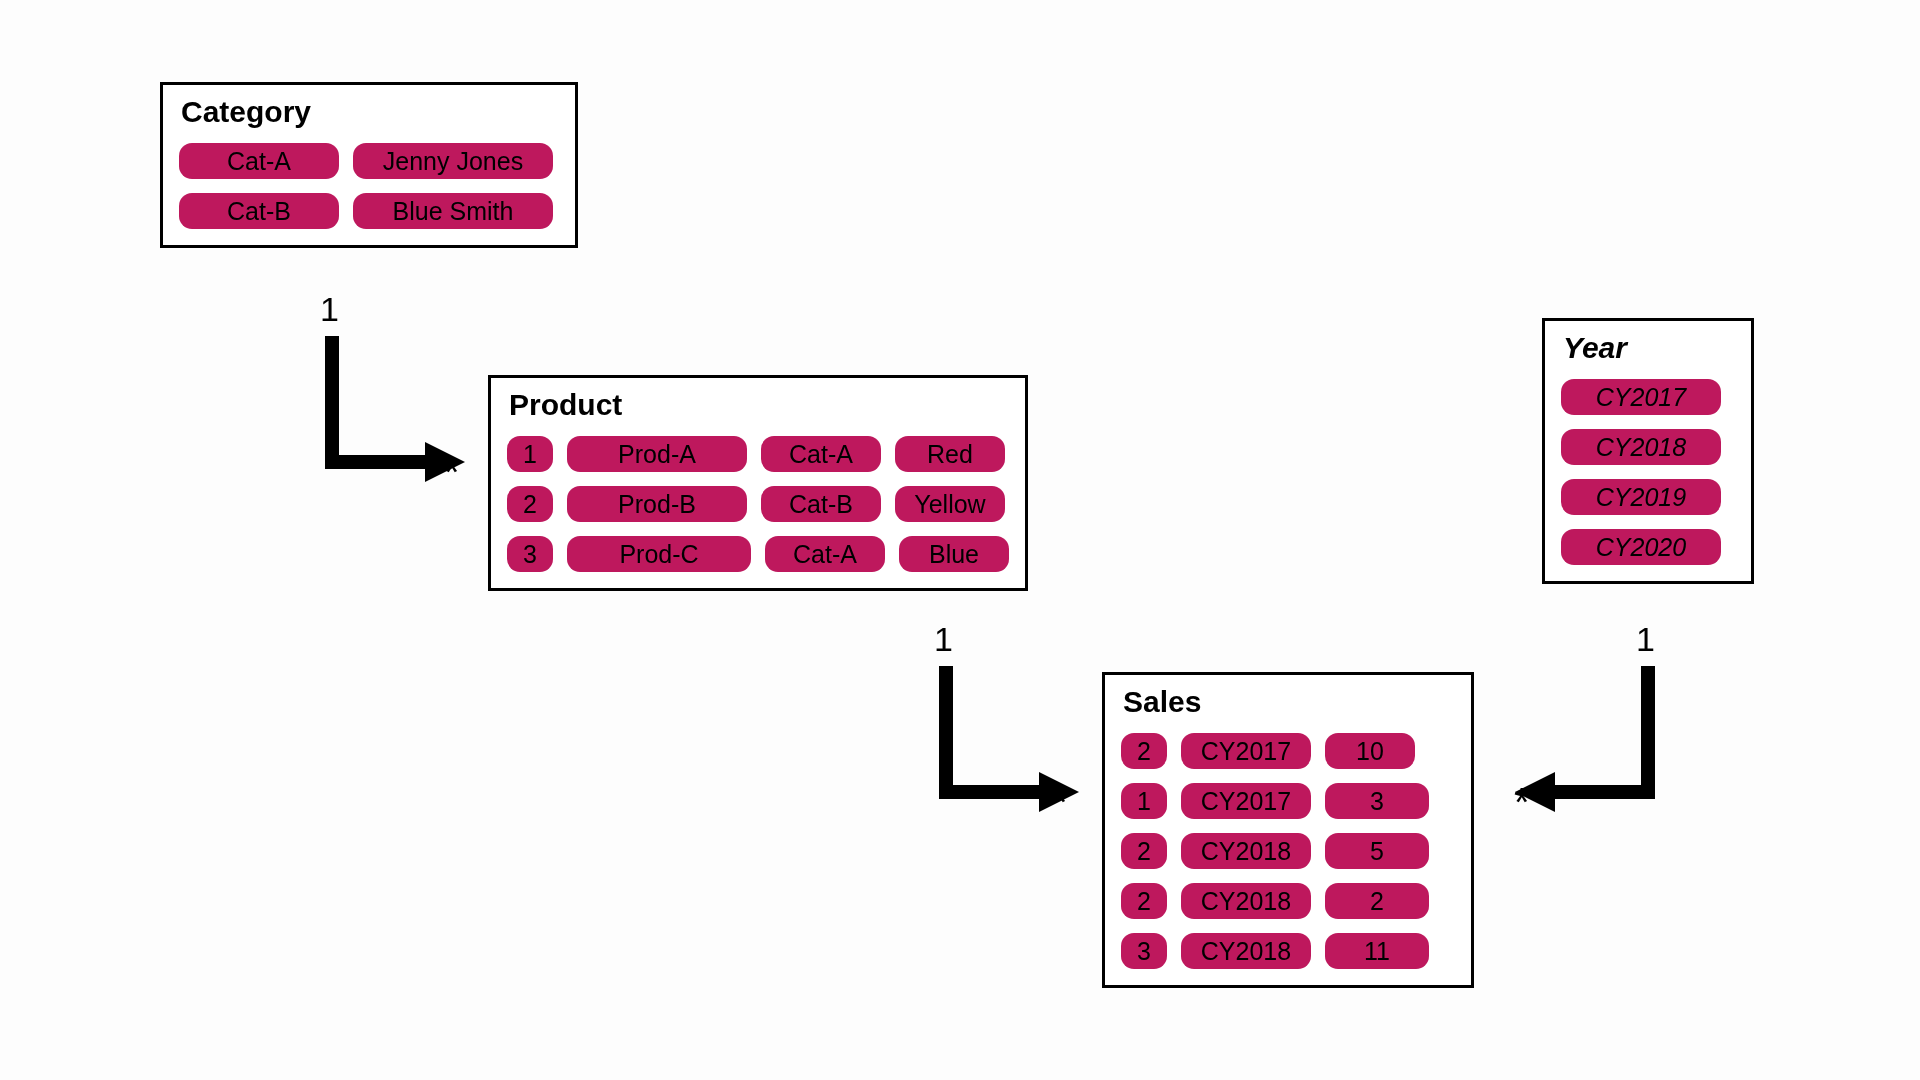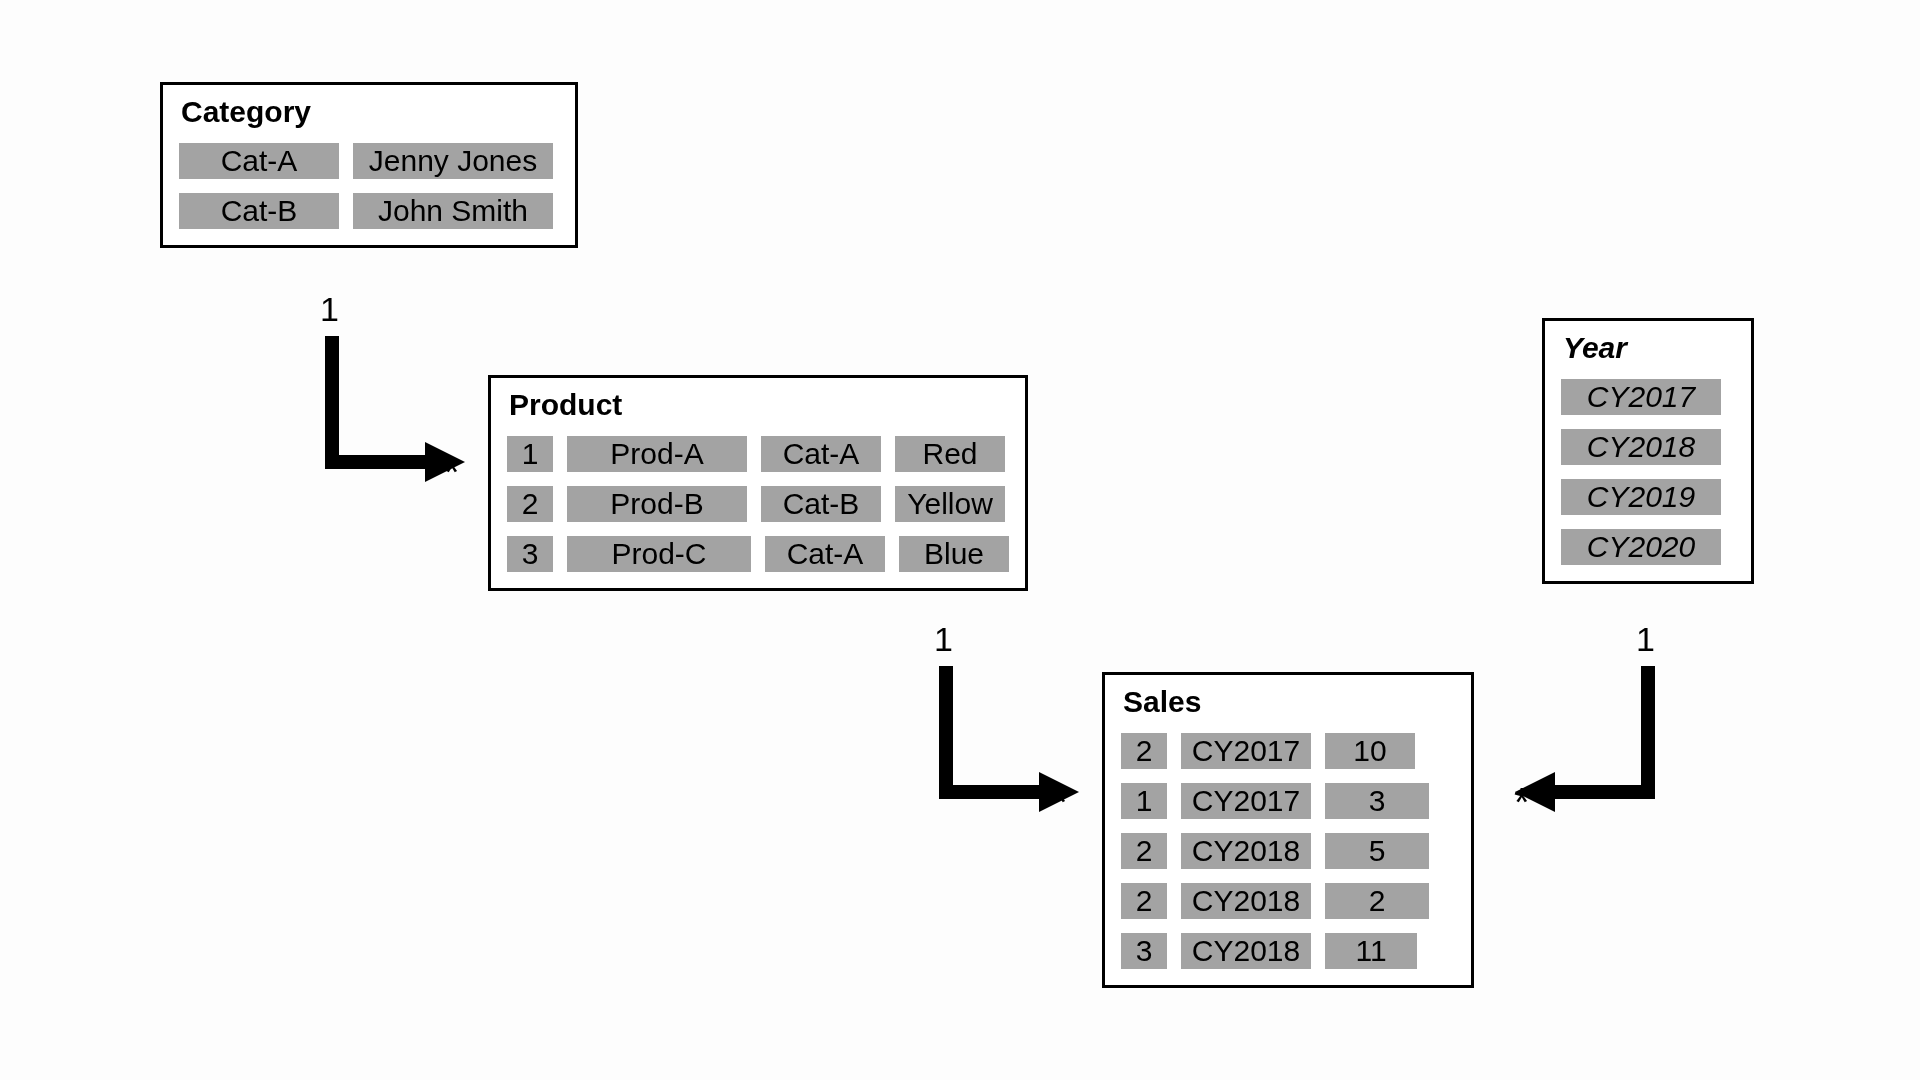"Cat-A" .cell { background: #a3a3a3 -> #be185d; border-radius: none -> 13px; font-size: 30px -> 25px }
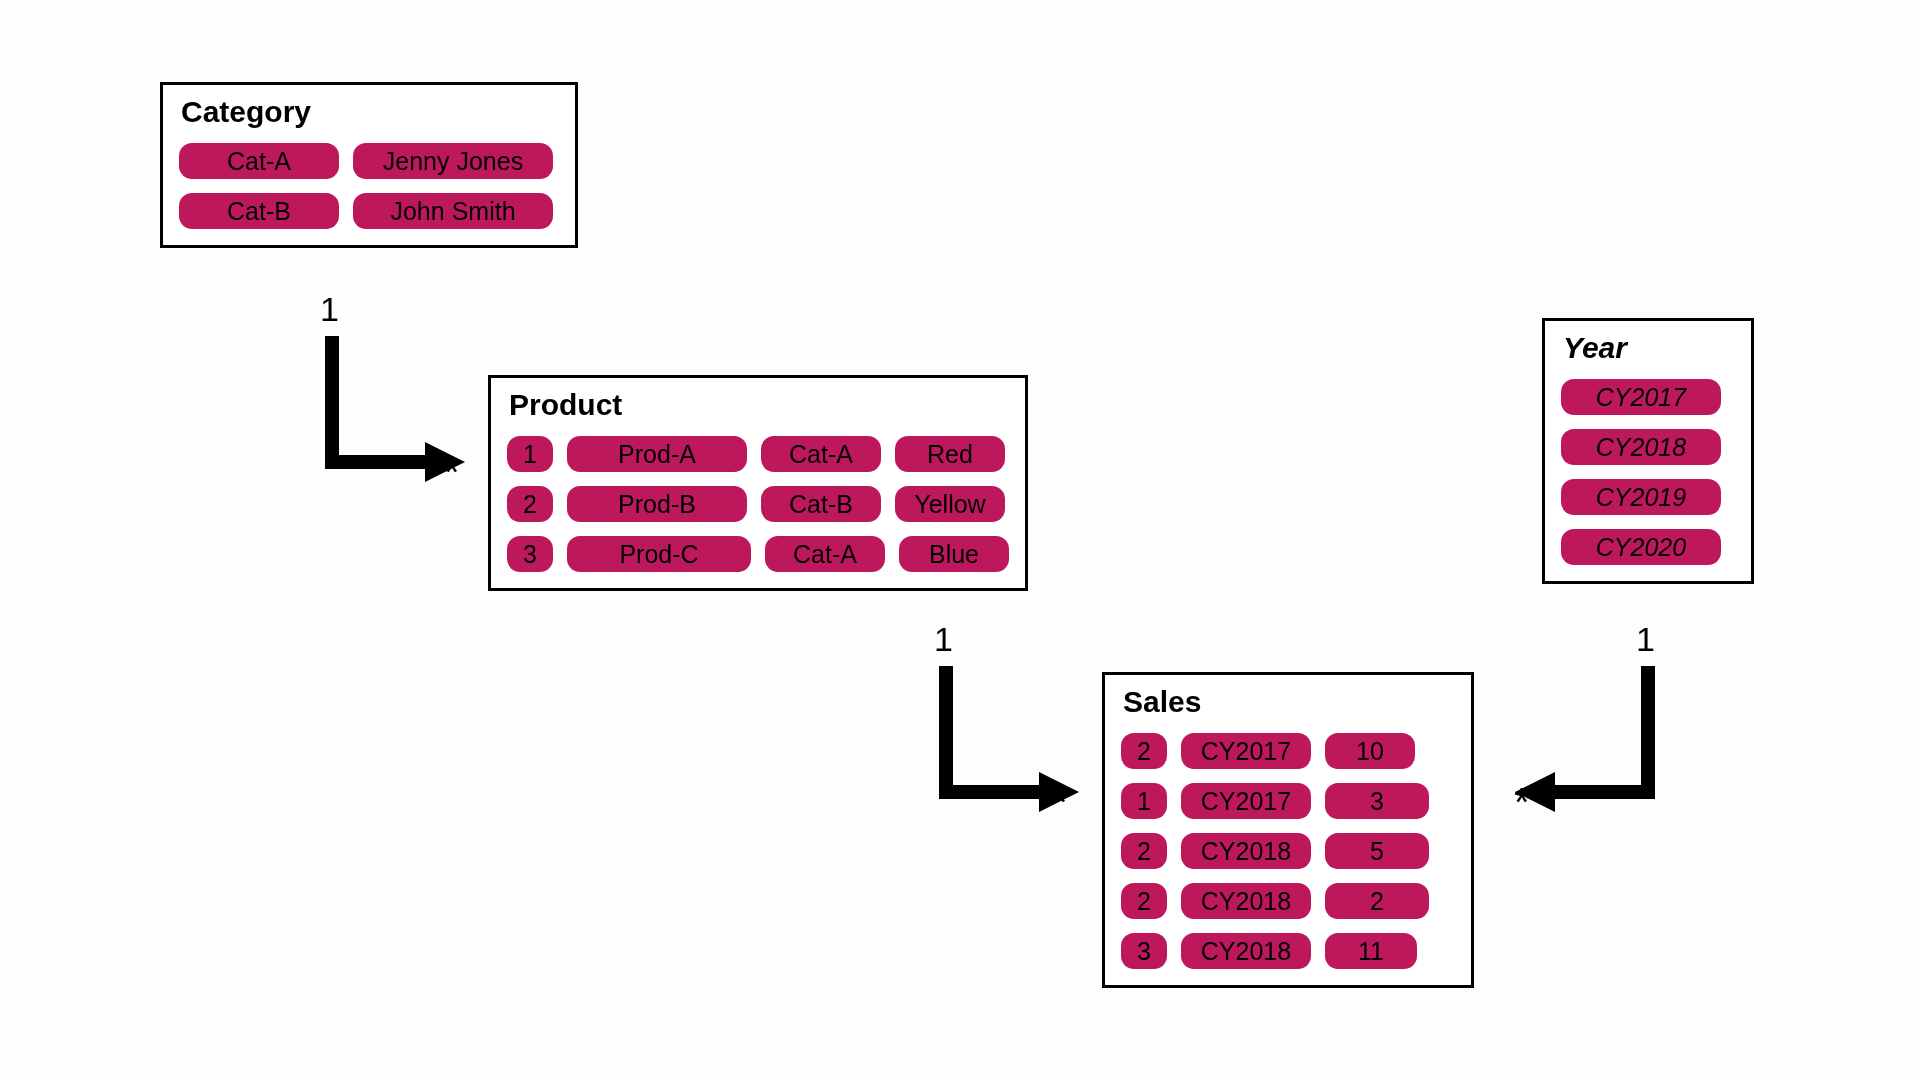"John Smith" div.cell { text: John -> Blue }
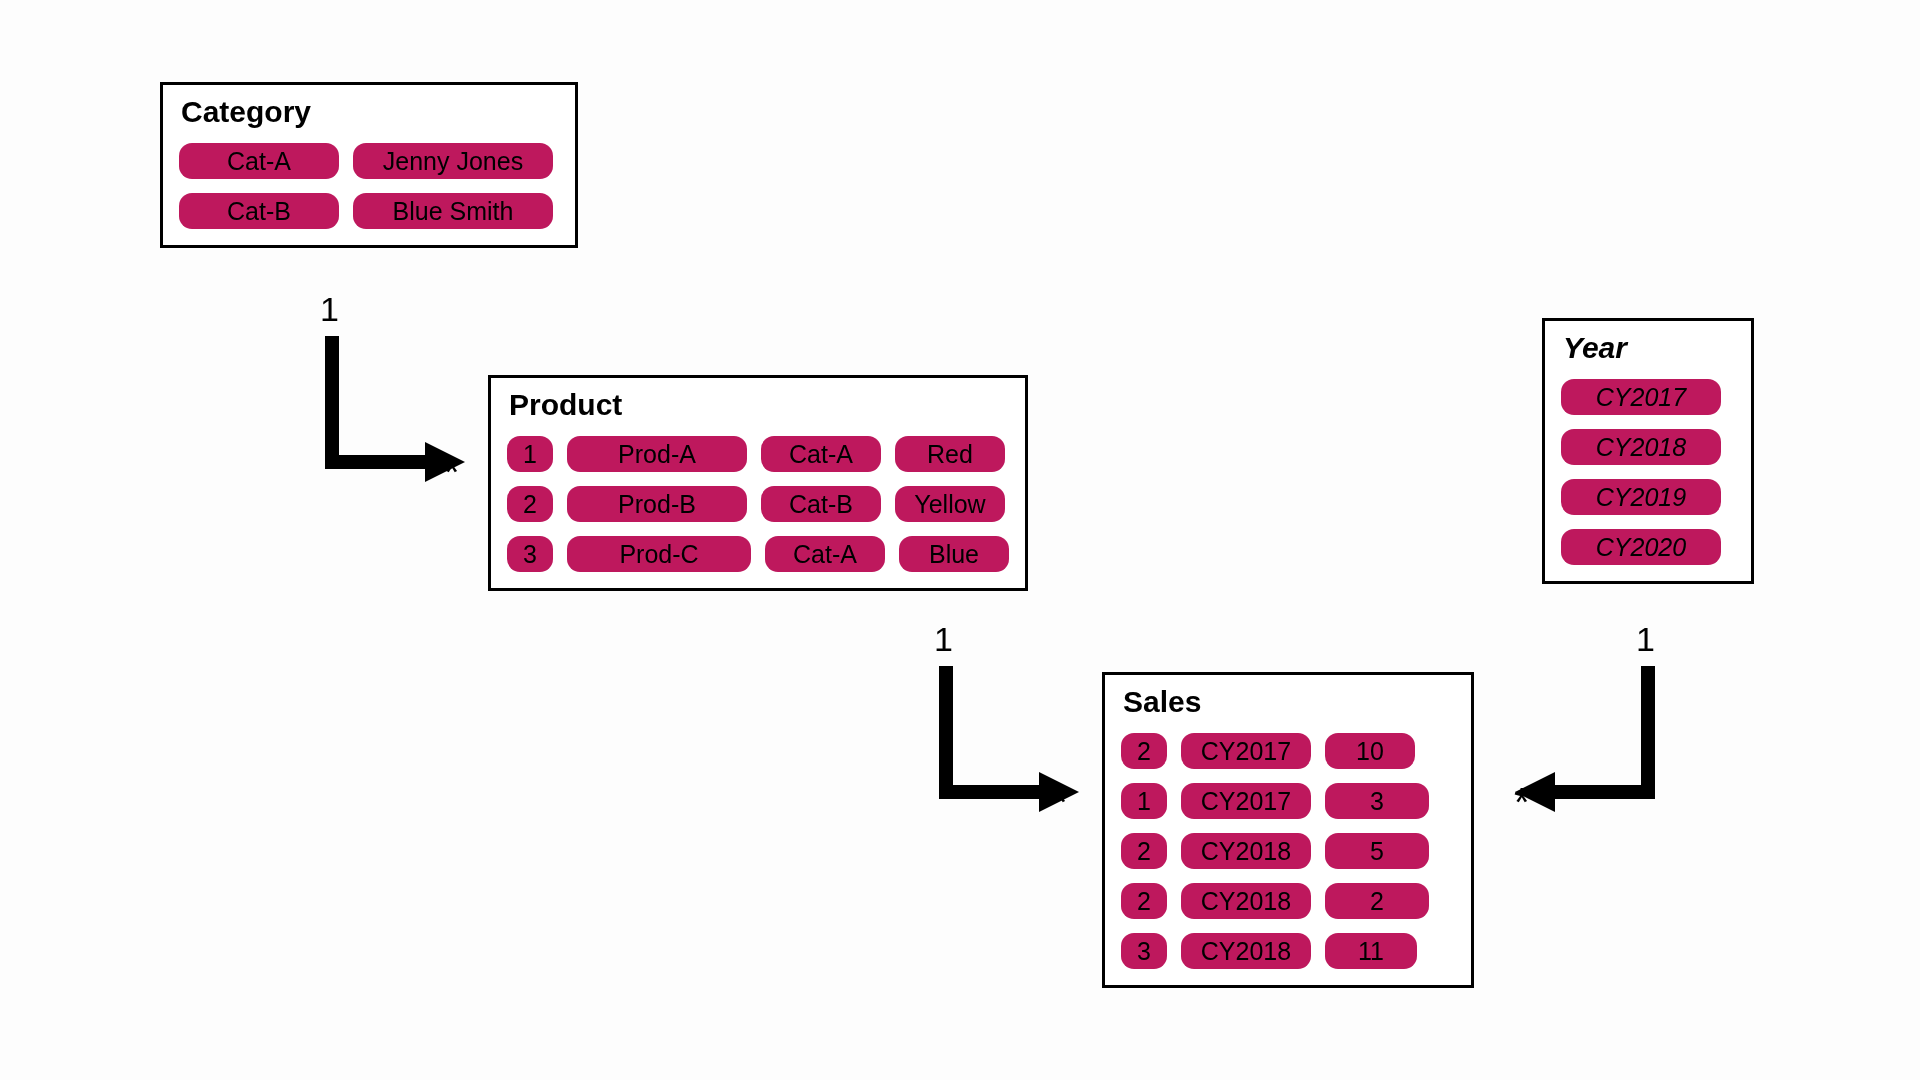"11" div.cell { width: 92px -> 104px }
